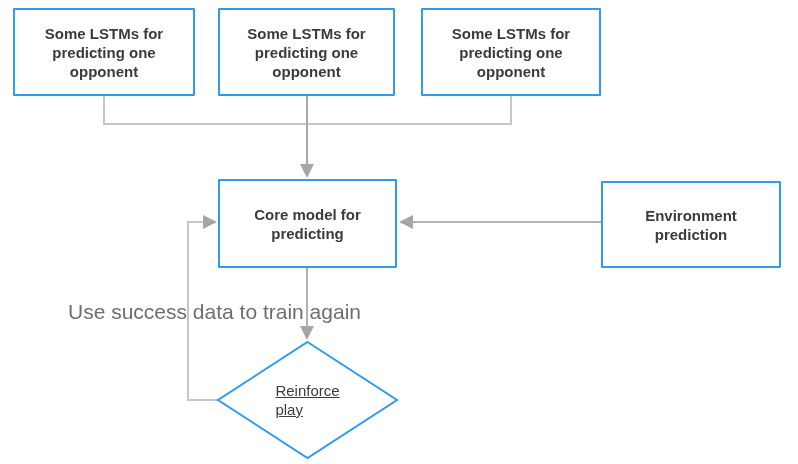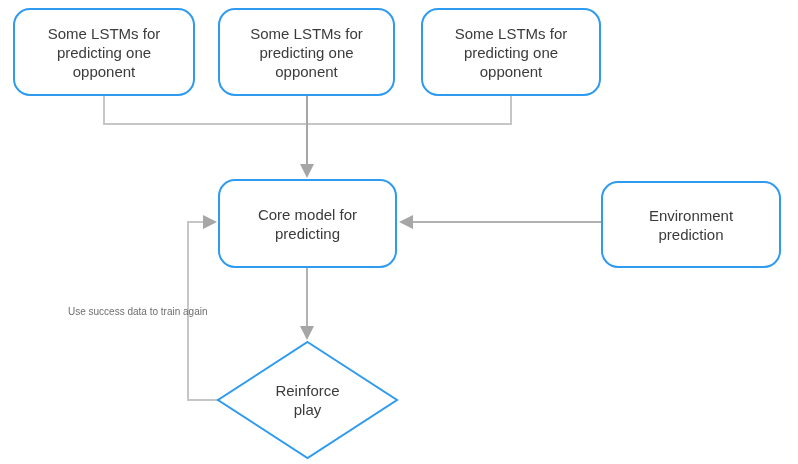"Some LSTMs for" .node.rect { border-radius: 17px -> 1px; font-weight: none -> bold }
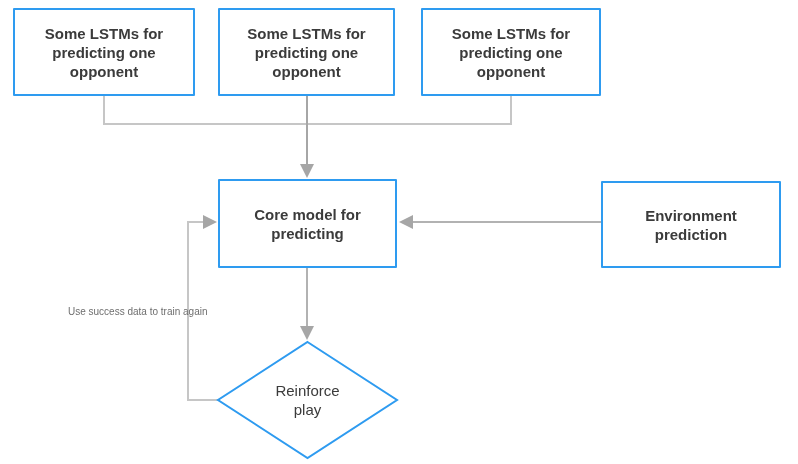"Use success data to train" .edge-label { font-size: 10px -> 21px }
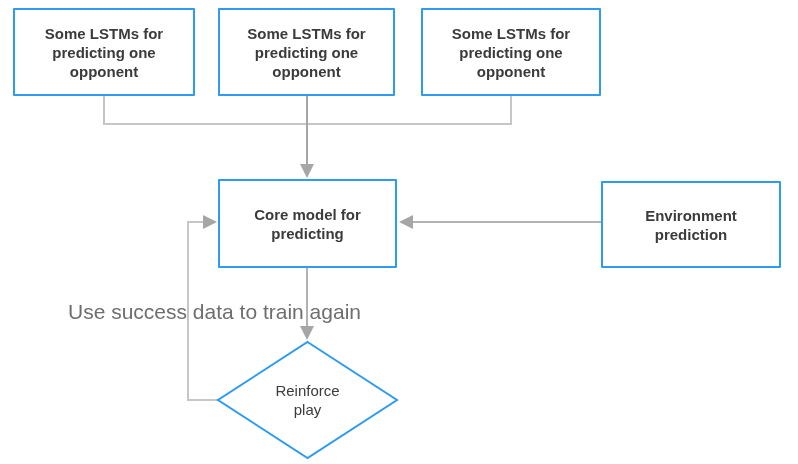"Reinforce" .diamond-wrap .node-label { text-align: center -> none; text-decoration: none -> underline }
